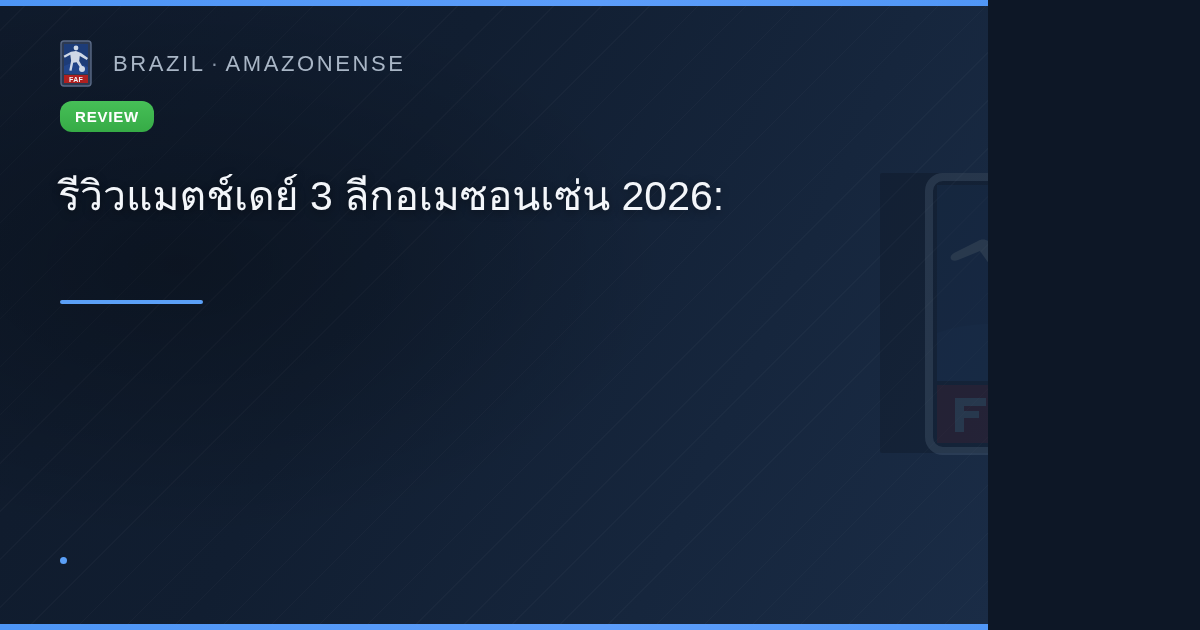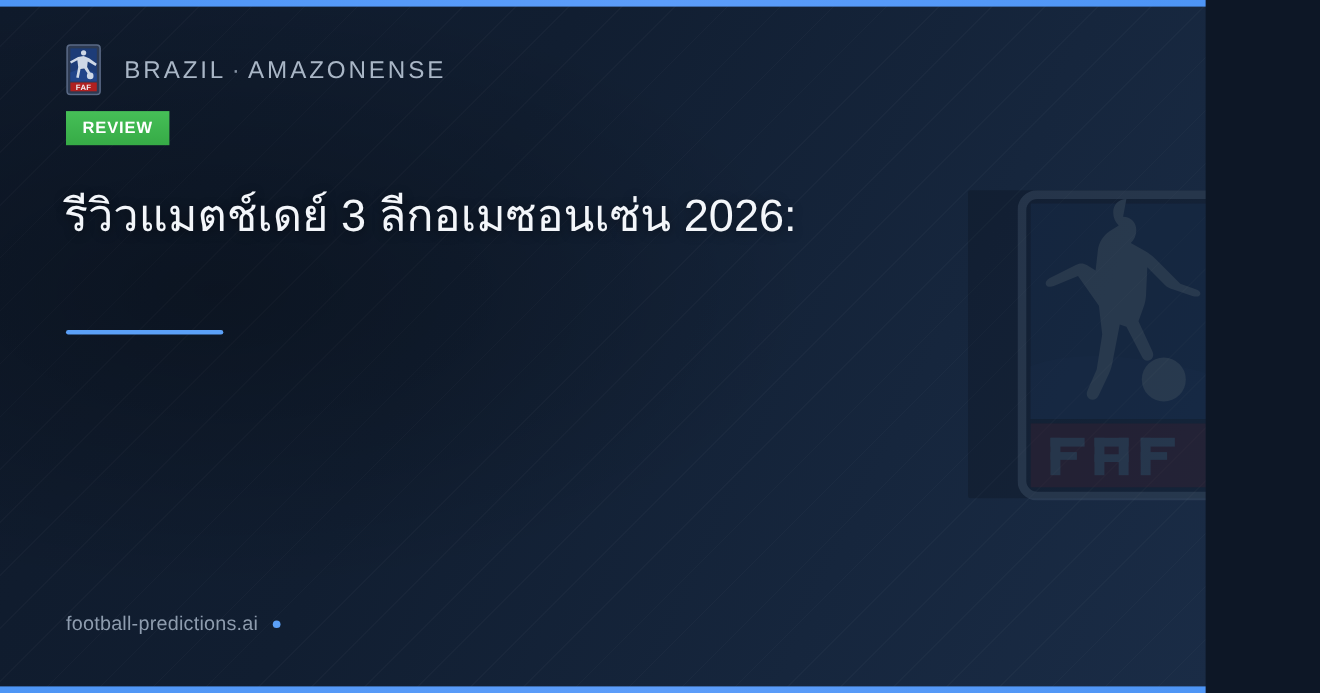"BRAZIL · AMAZONENSE" #og-card { width: 1096px -> 988px }
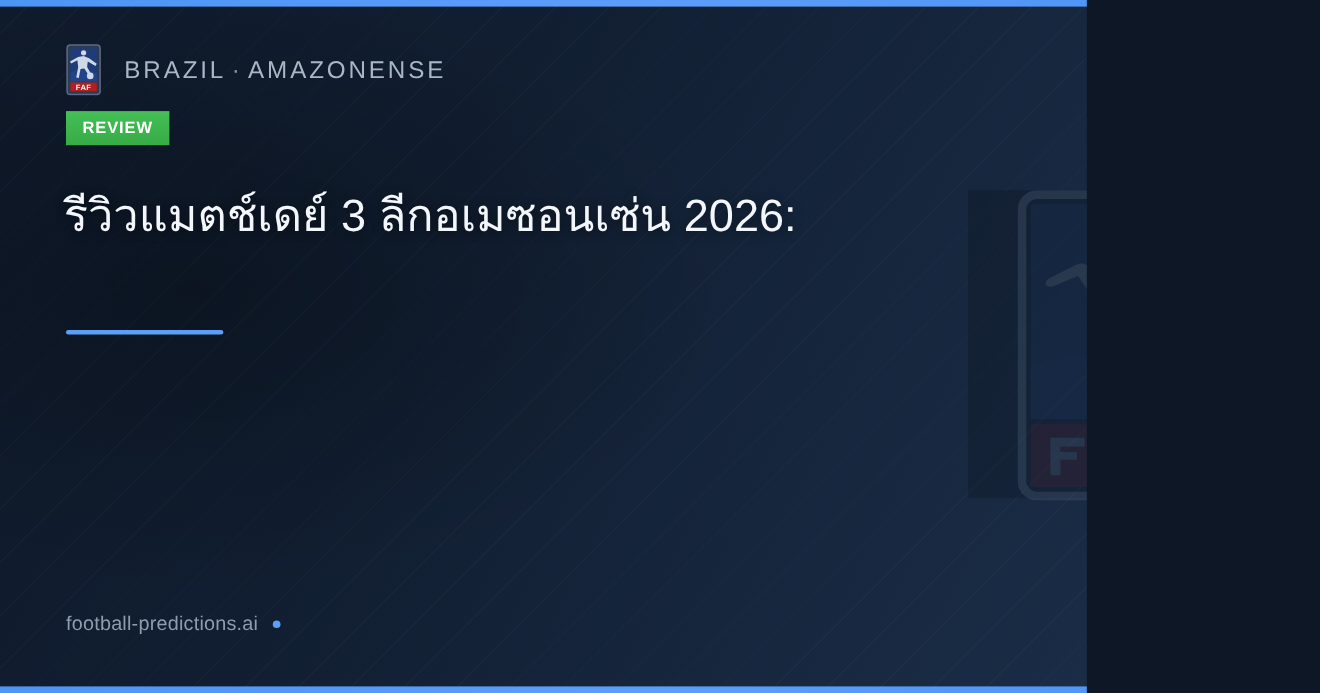"REVIEW" #review-badge { border-radius: 0 -> 12px }
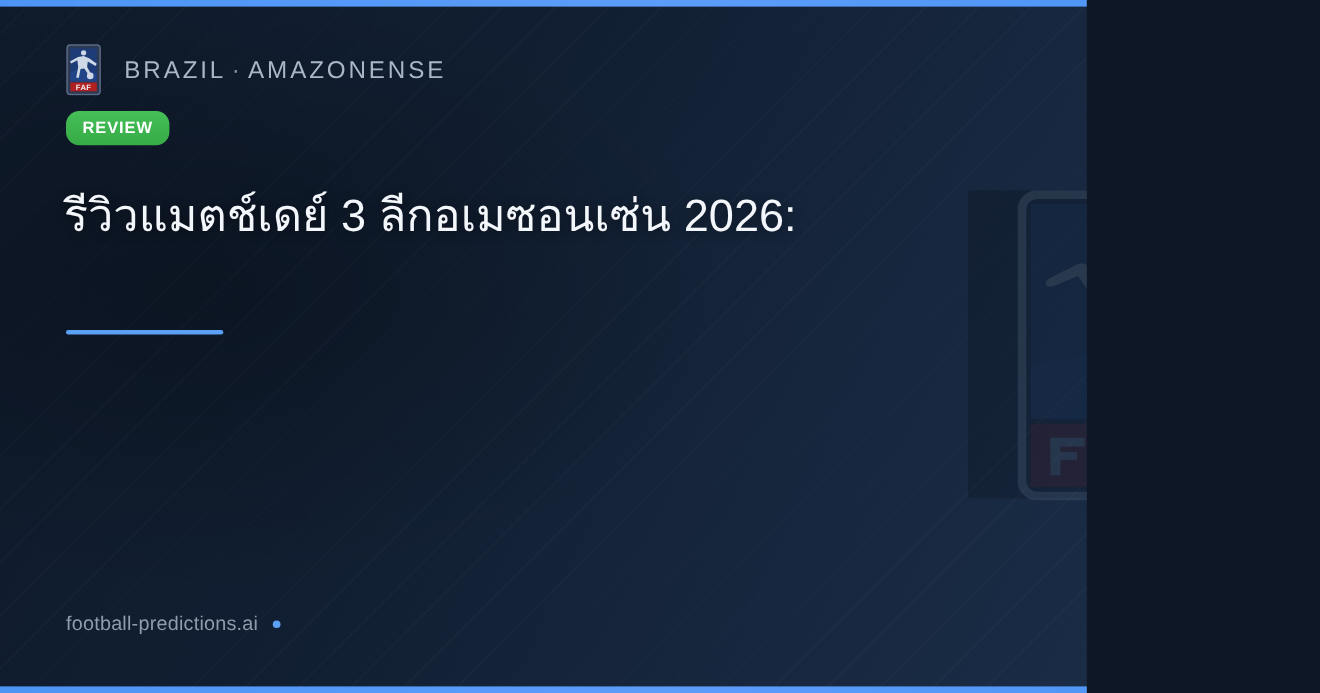"football-predictions.ai" span { html: <span>football-predictions.ai</span> -> none }
